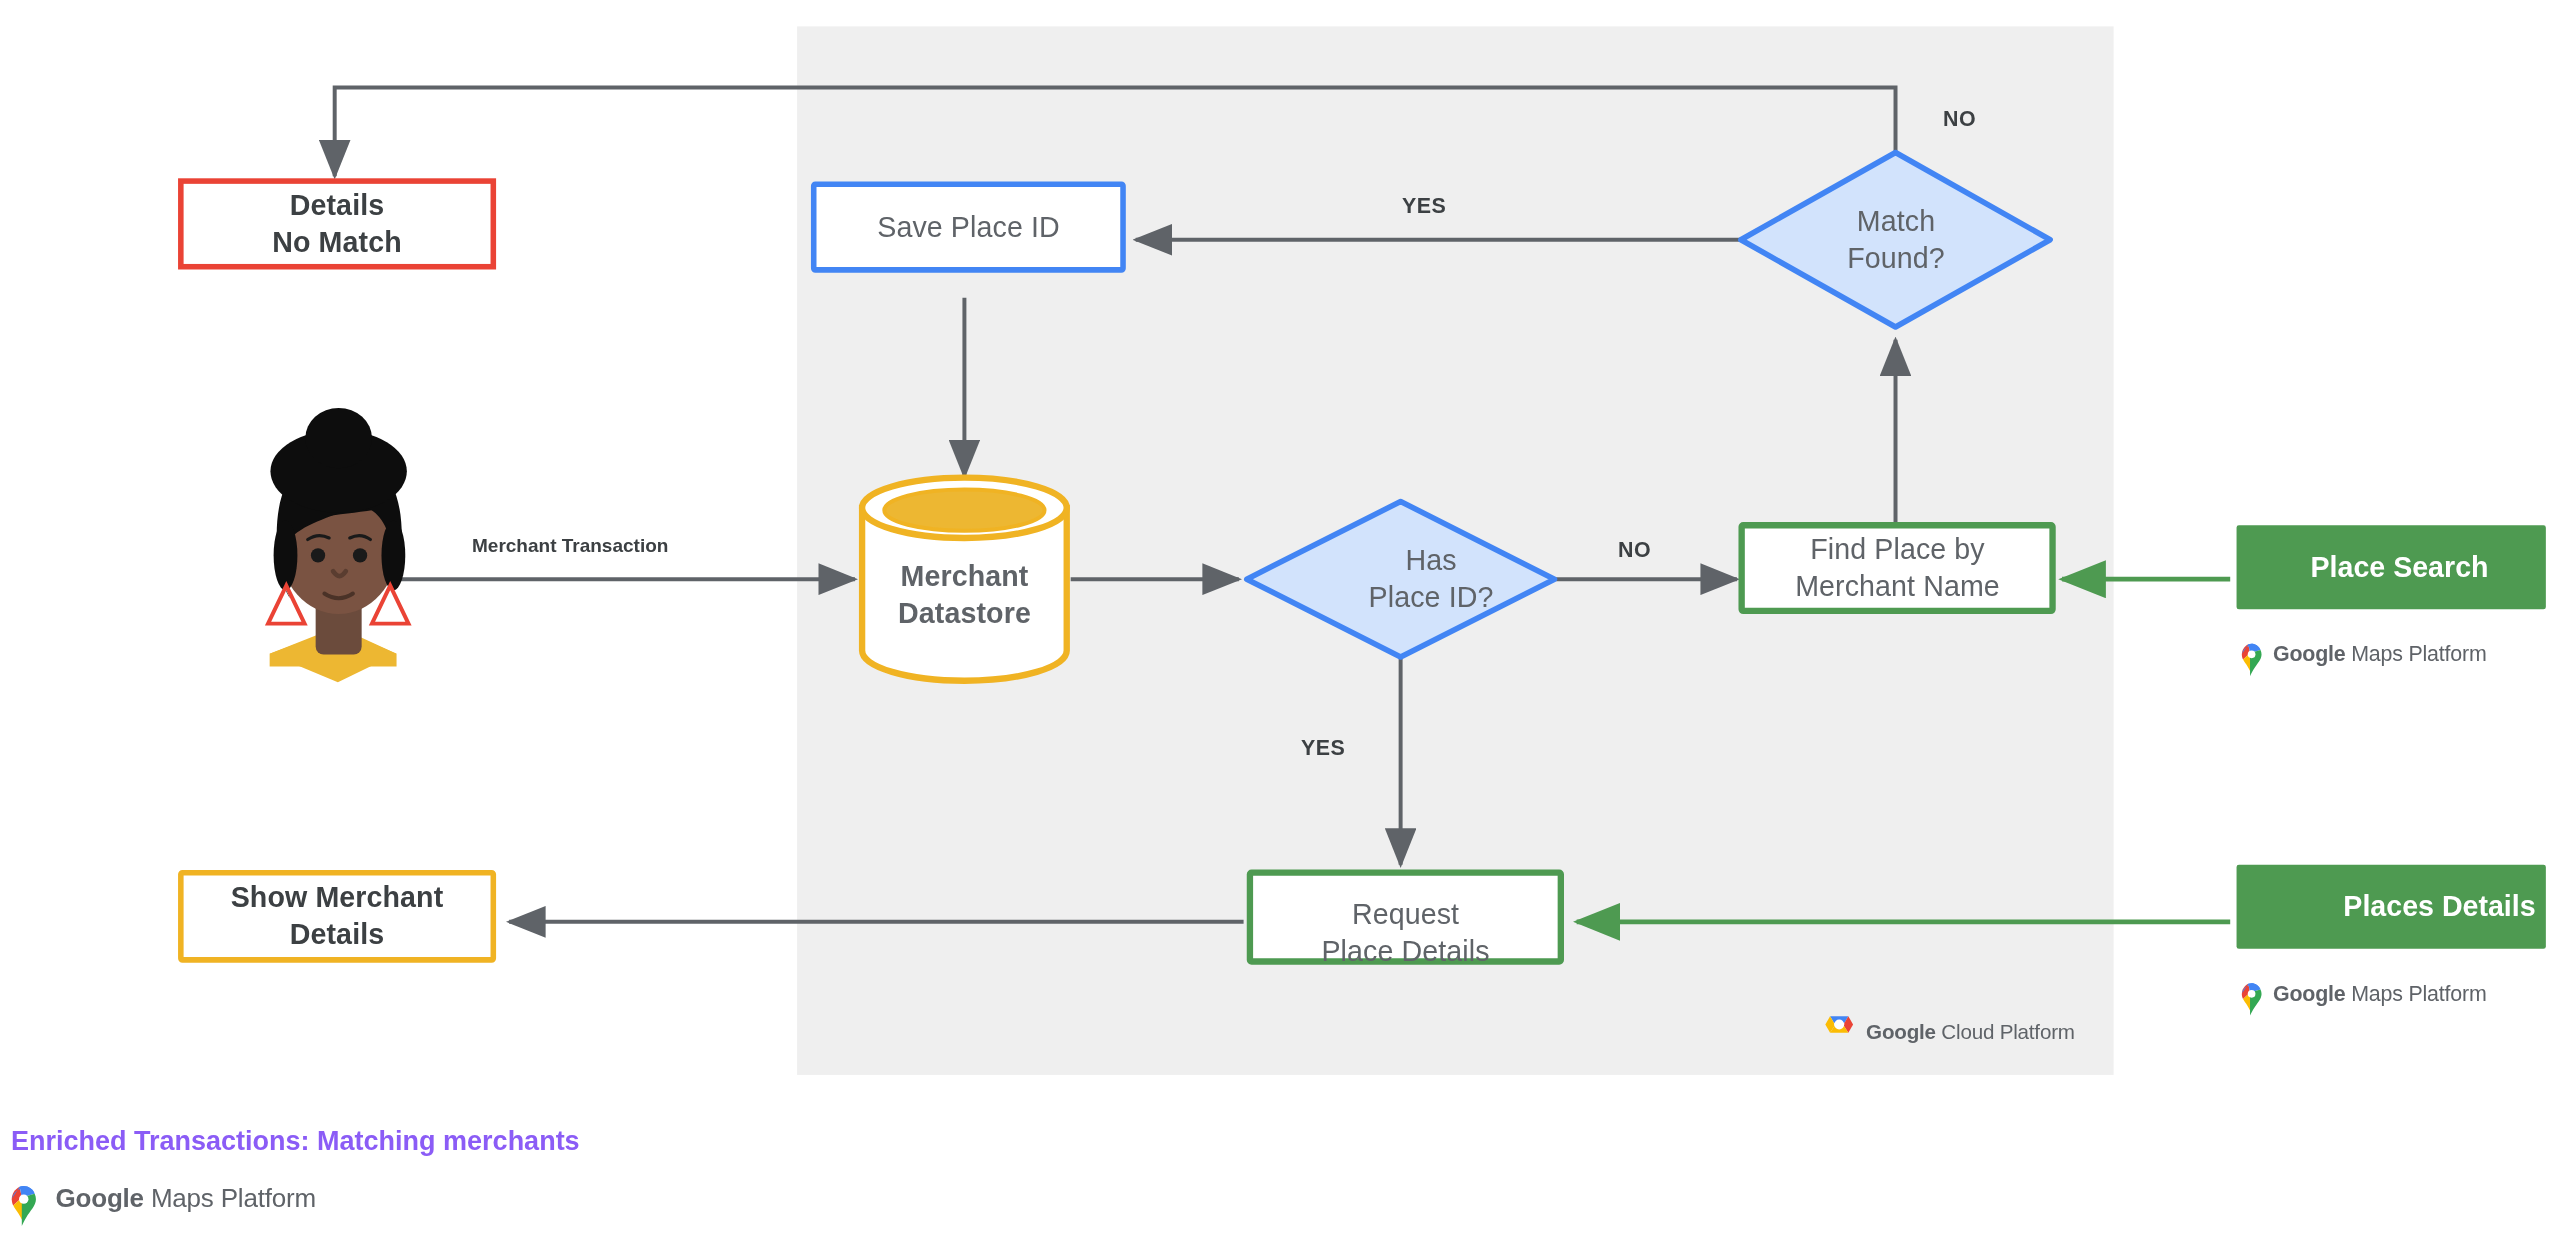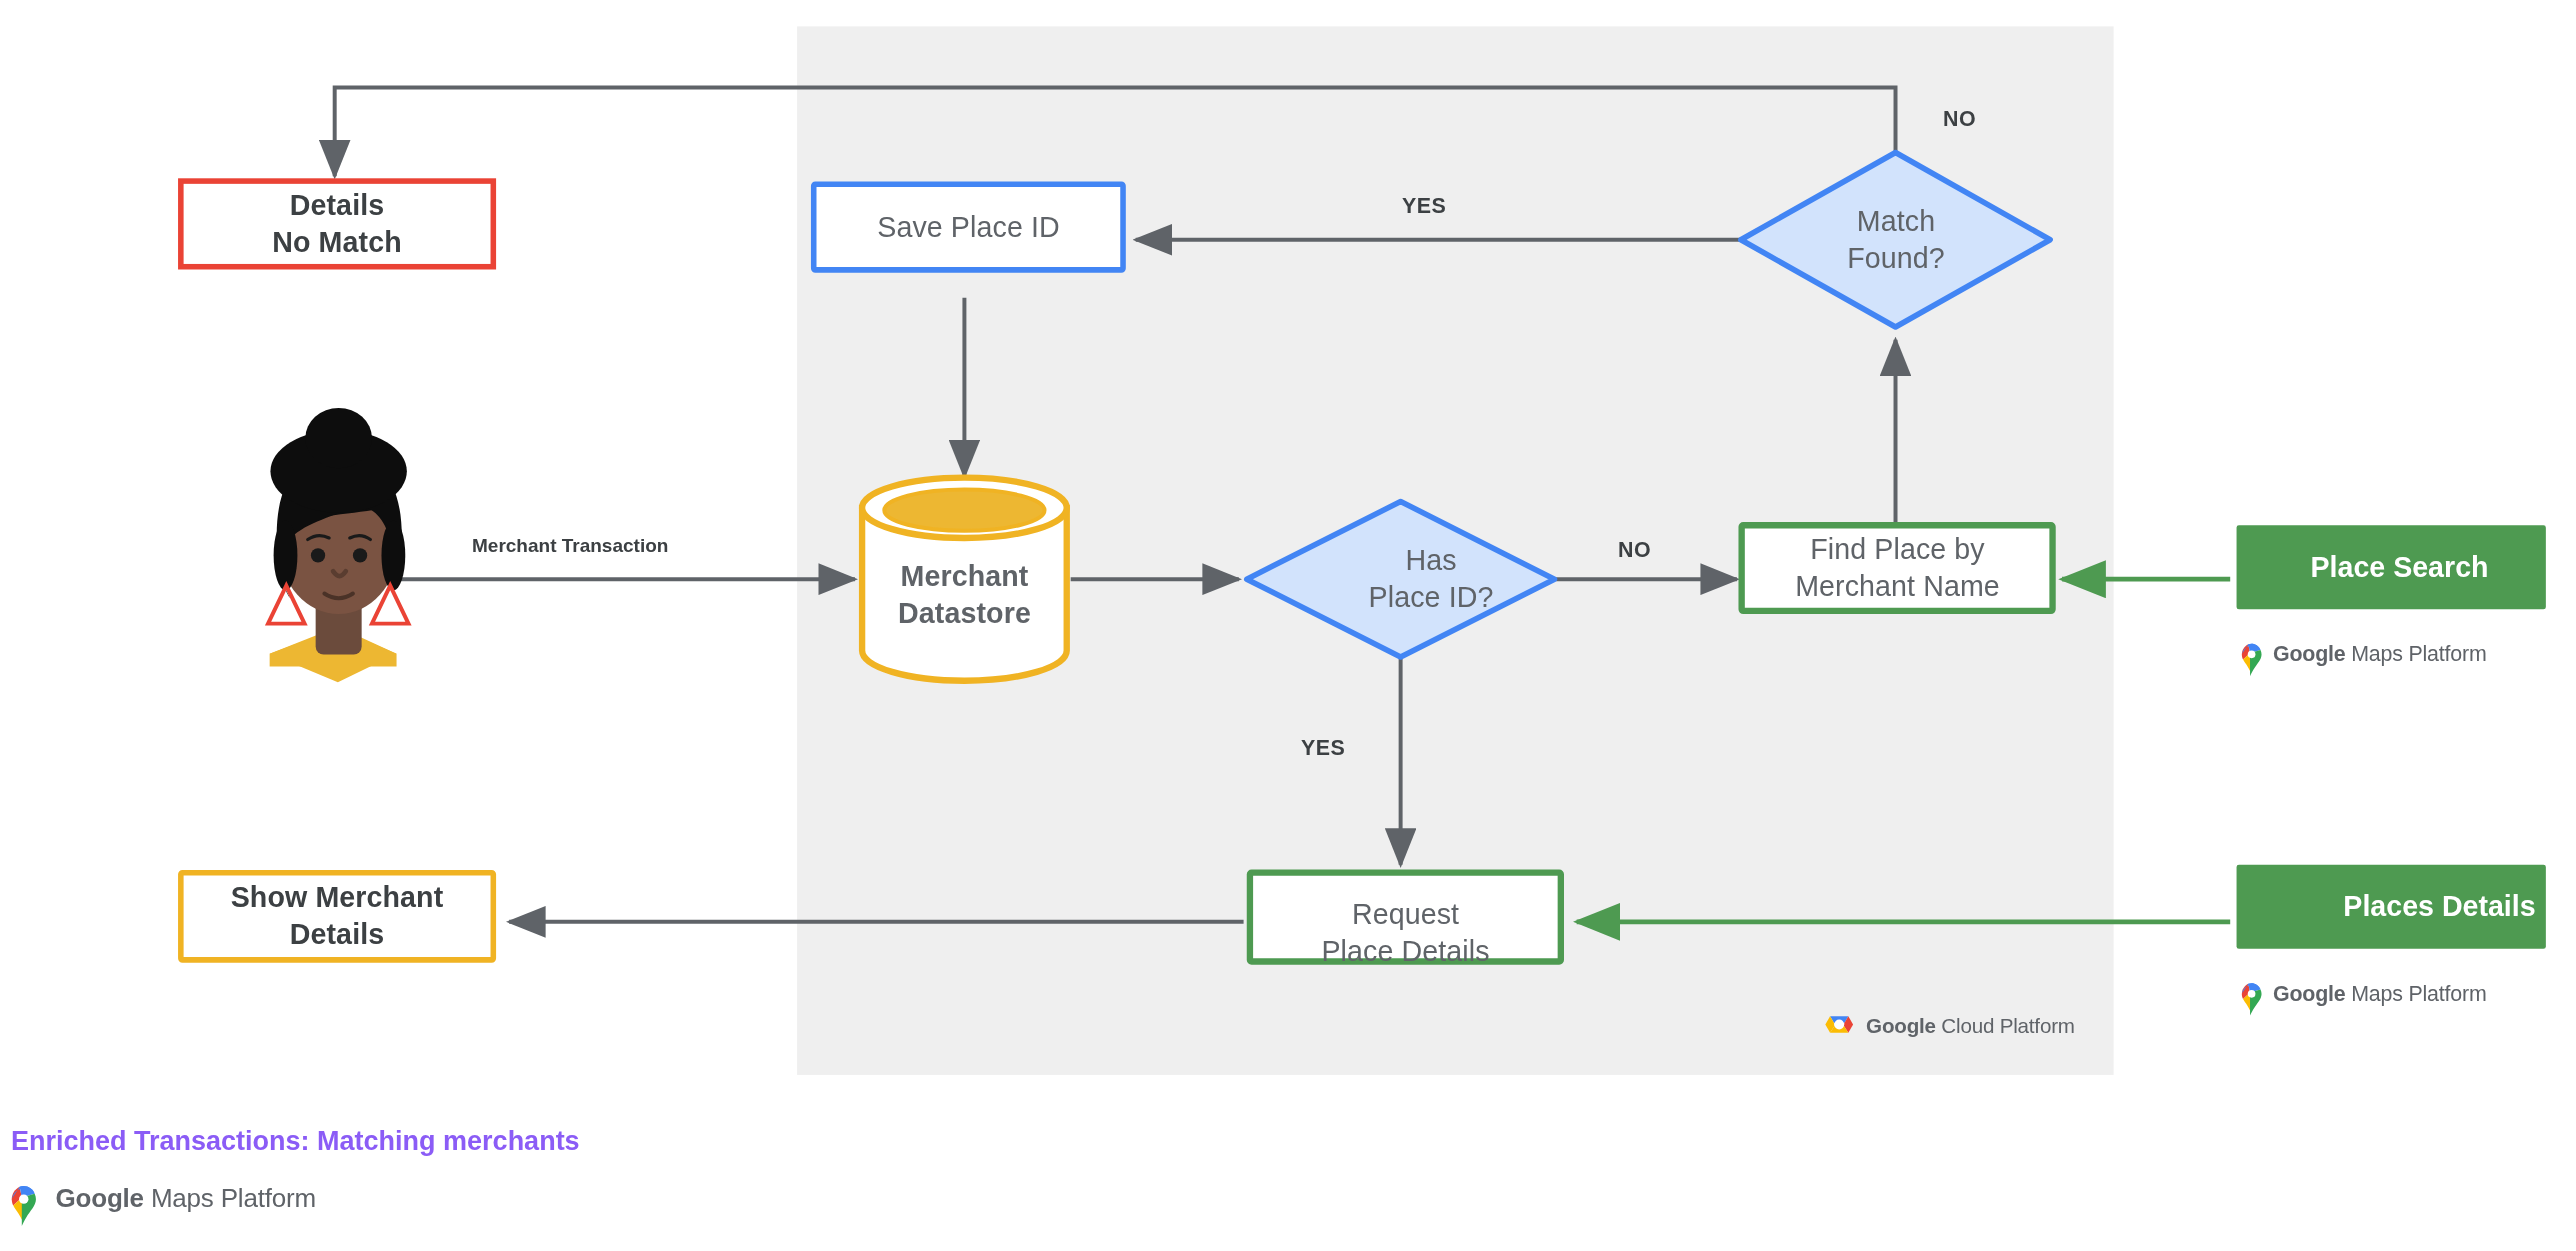"Google Cloud Platform" .gcp-row { margin-top: none -> 6px }
